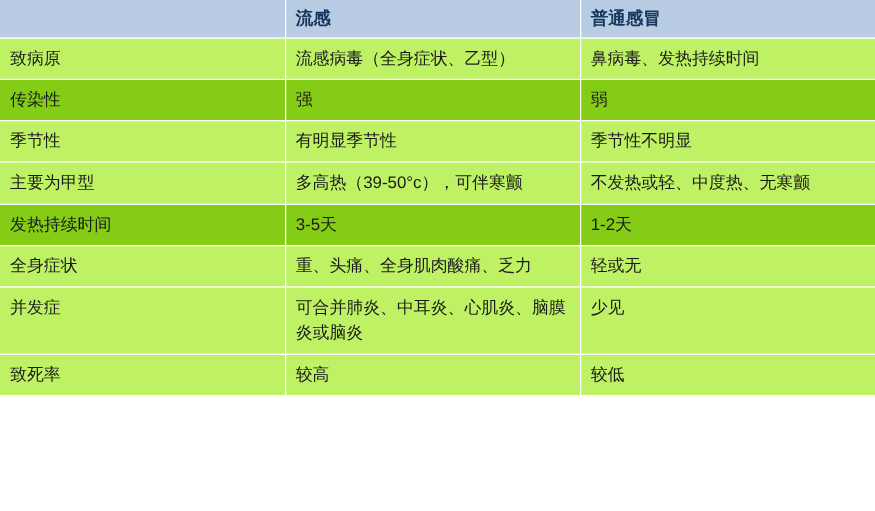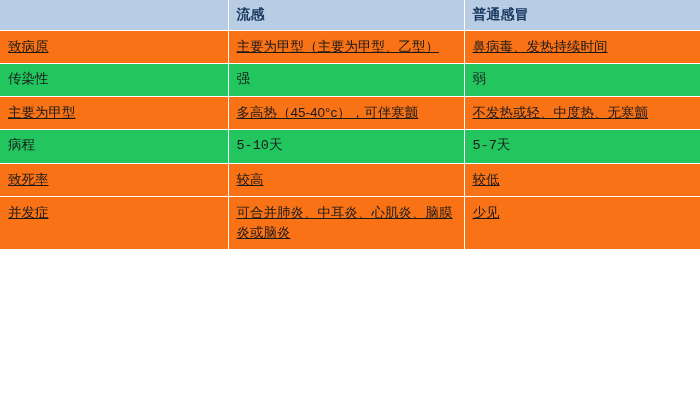"致病原" tbody tr.band-lighter td { background: #f97316 -> #bef264; text-decoration: underline -> none }
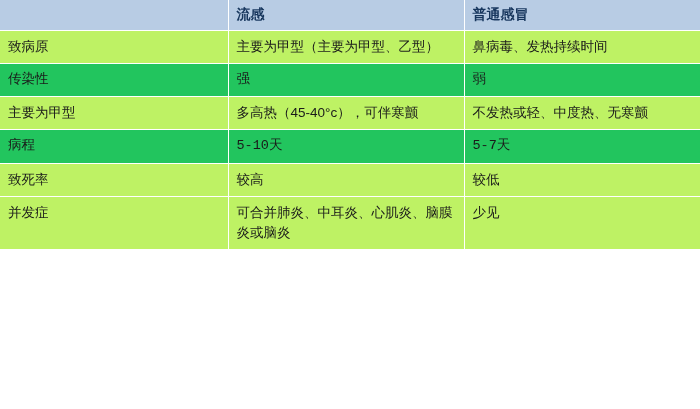"主要为甲型（主要为甲型、乙型）" td { text: 主要为甲型（主要为甲型 -> 流感病毒（全身症状 }
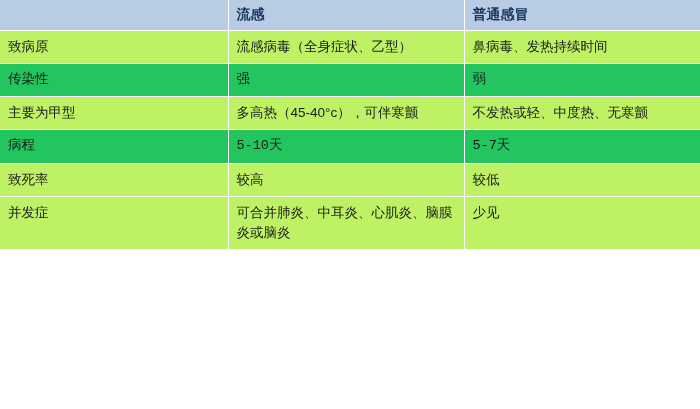"传染性" tbody tr.band-light td { background: #22c55e -> #84cc16; font-family: Liberation Mono, monospace -> none }
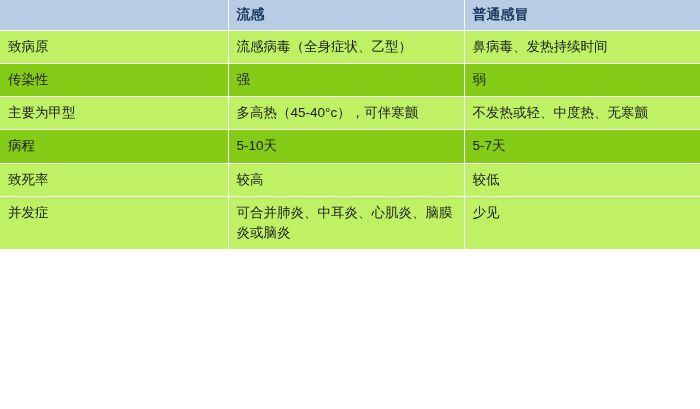"季节性" tr.band-lighter { html: none -> <tr> <td>季节性</td> <td>有明显季节性</td> <td>季节性不明显</td> </tr> }
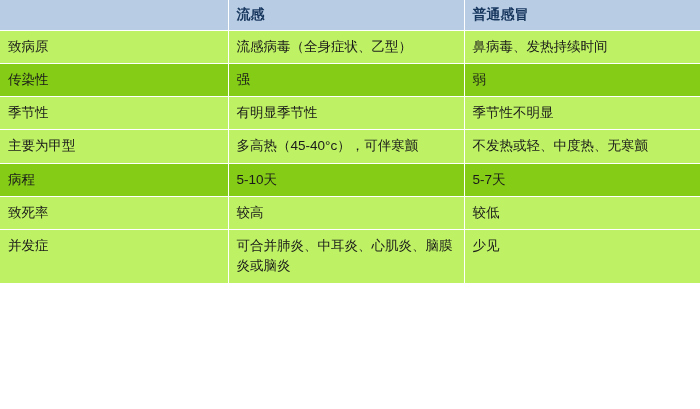"多高热（45-40°c），可伴寒颤" td { text: 45-40 -> 39-50 }
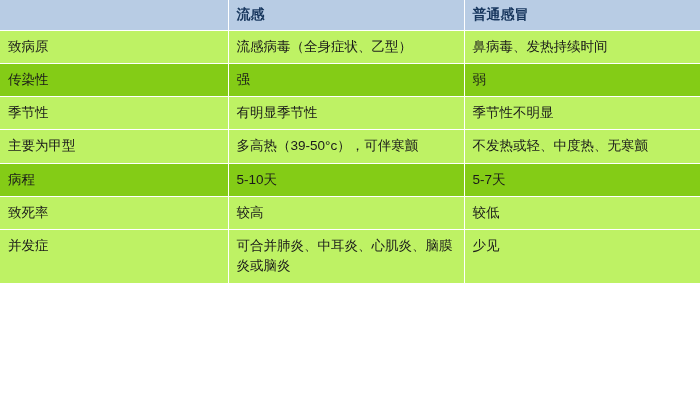"发热持续时间" tr.band-light { html: none -> <tr> <td>发热持续时间</td> <td>3-5天</td> <td>1-2天</td> </tr> }
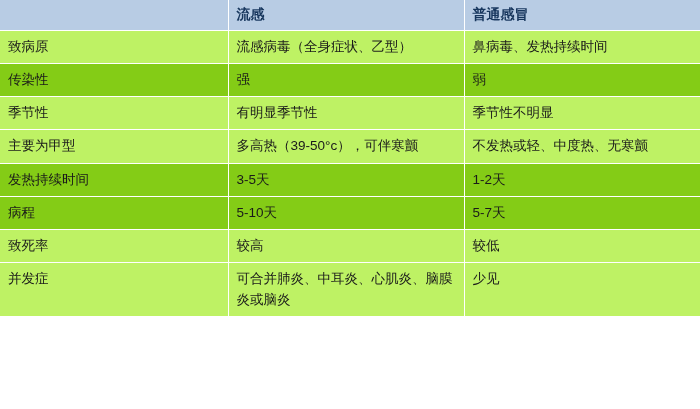"全身症状" tr.band-lighter { html: none -> <tr> <td>全身症状</td> <td>重、头痛、全身肌肉酸痛、乏力</td> <td>轻或无</td> </tr> }
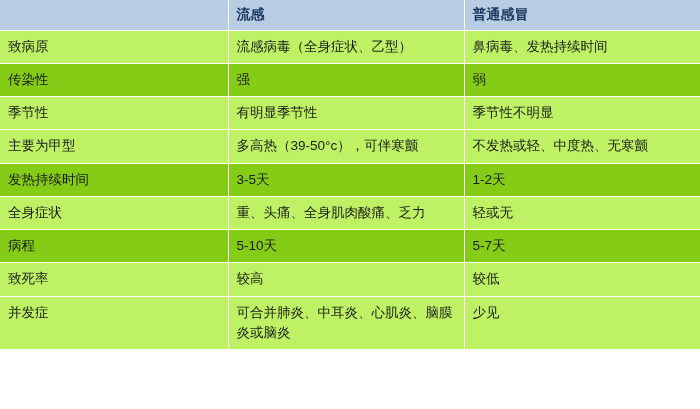"病程" tr.band-light { html: <tr> <td>病程</td> <td>5-10天</td> <td>5-7天</td> </tr> -> none }
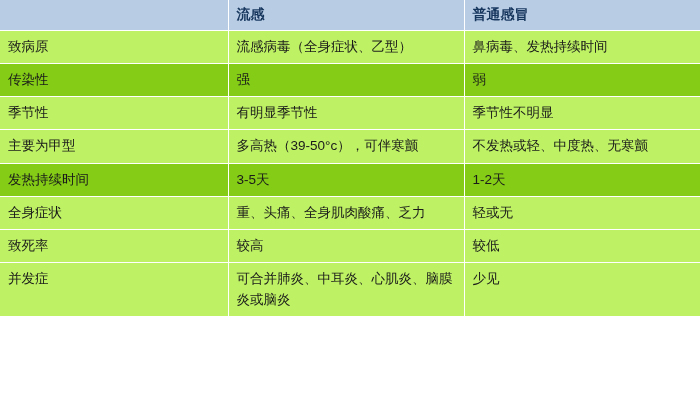"致死率" tr.band-lighter { order: before "并发症" -> after "并发症" }
